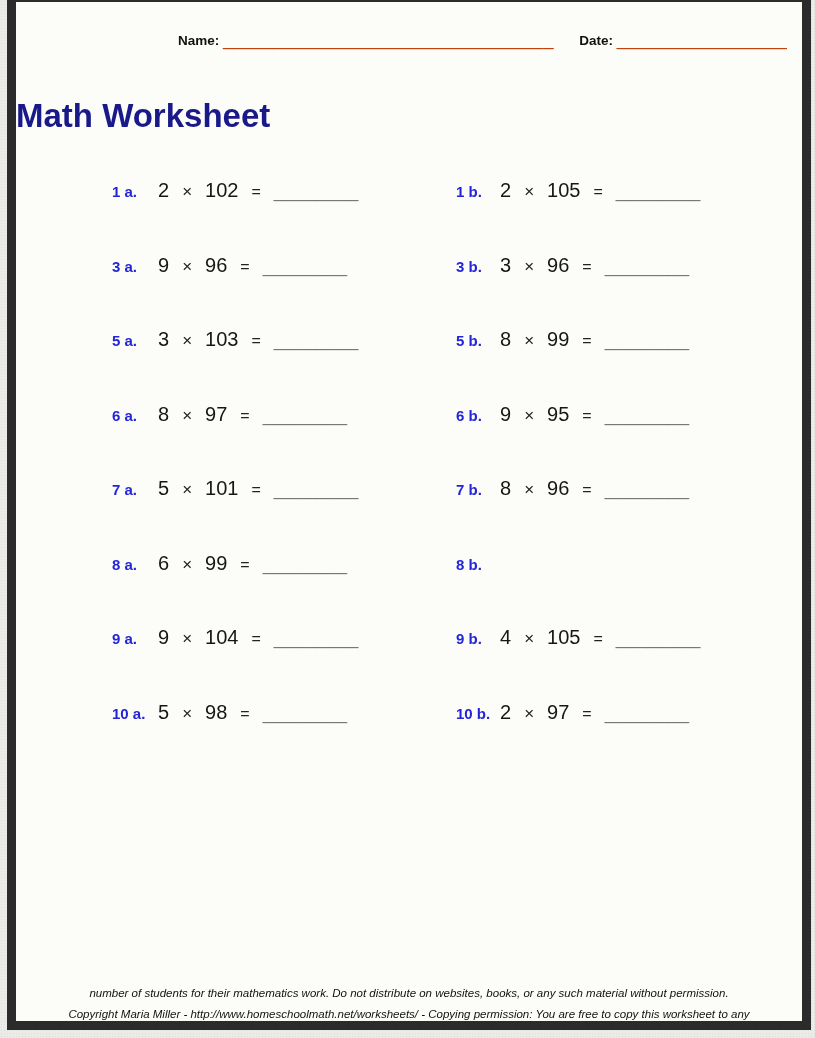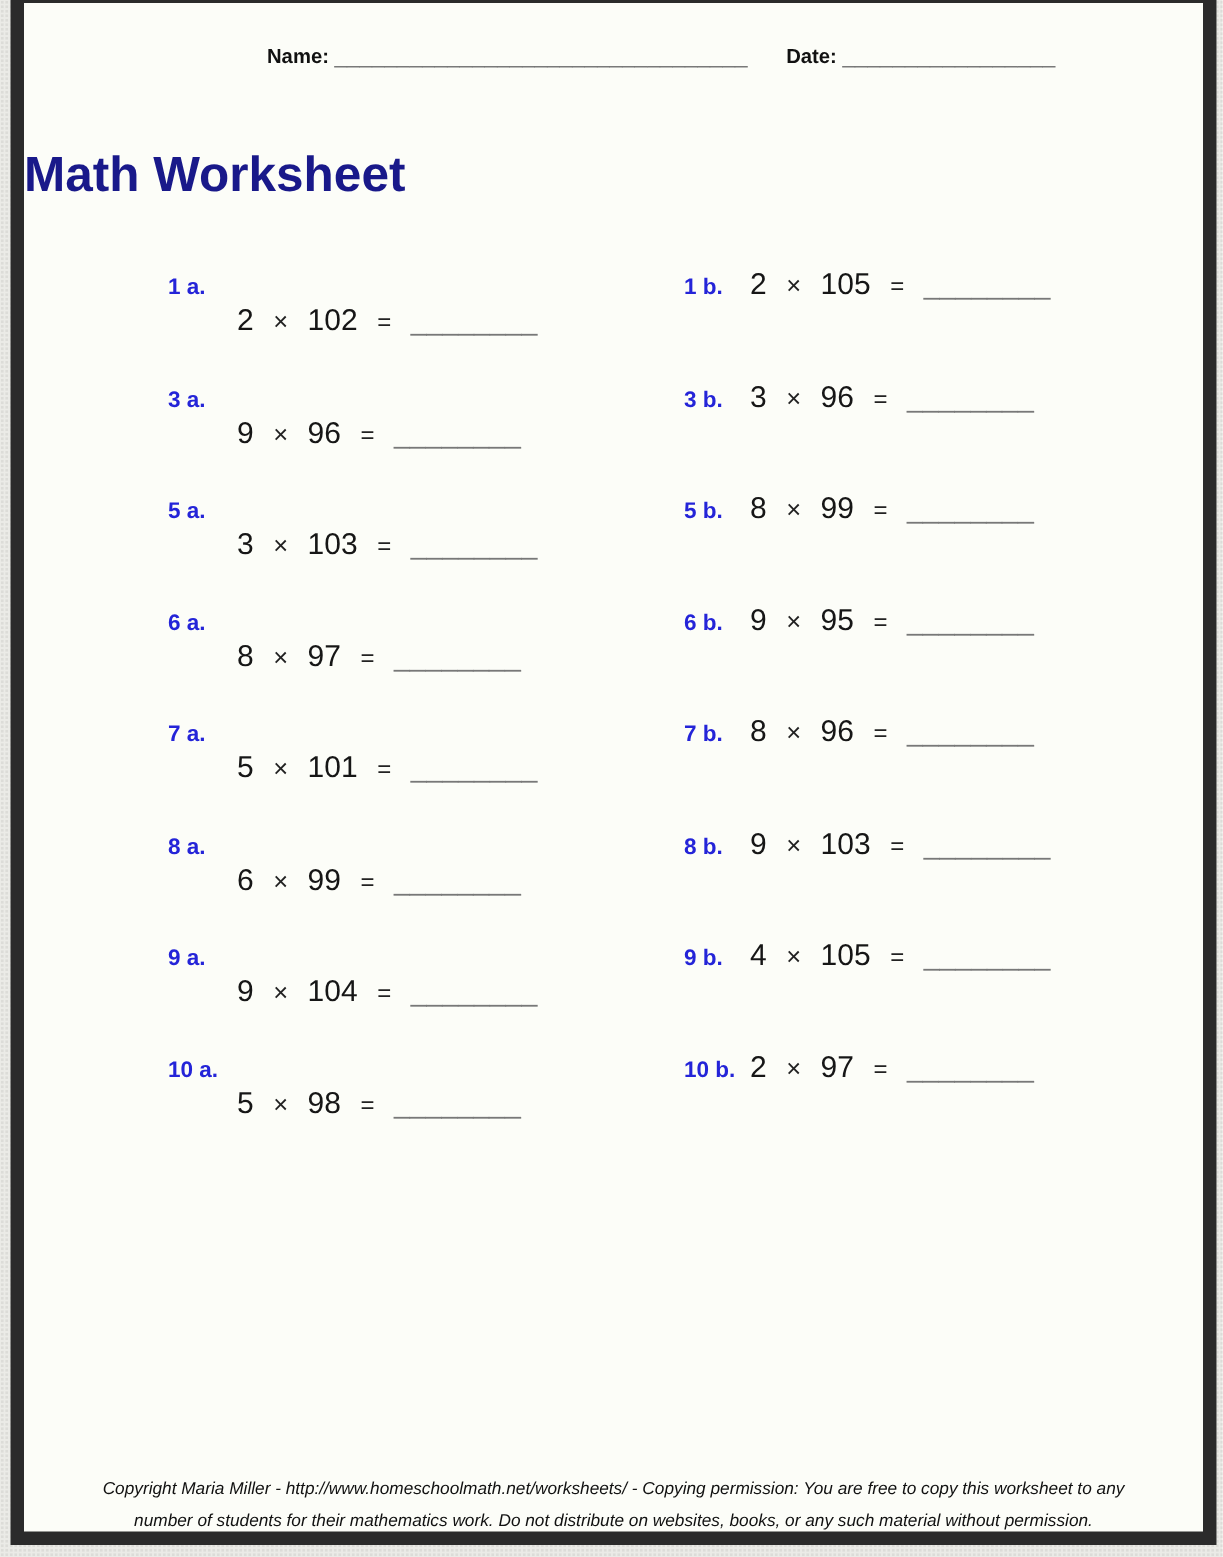"_________________________________" .hblank { color: #737373 -> #c2410c; font-size: 15px -> 18px }
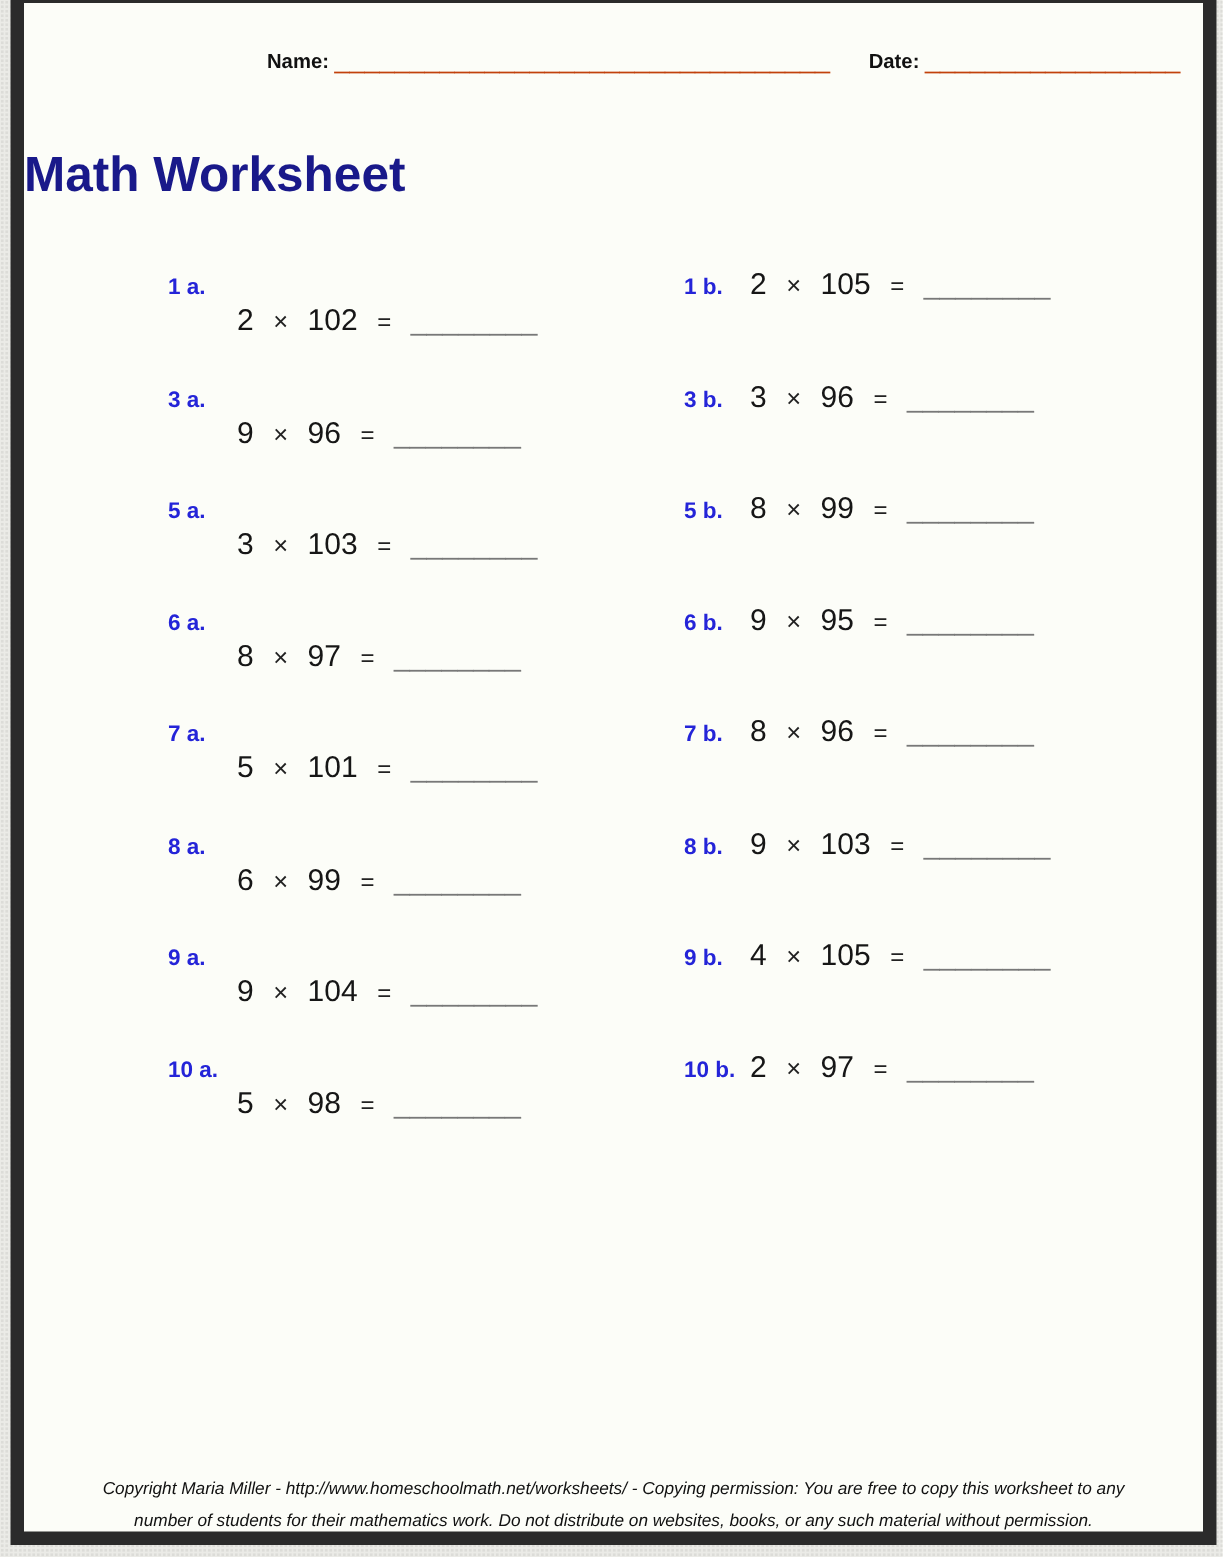"2 × 102 = ________" .ea { margin-top: 24px -> none }
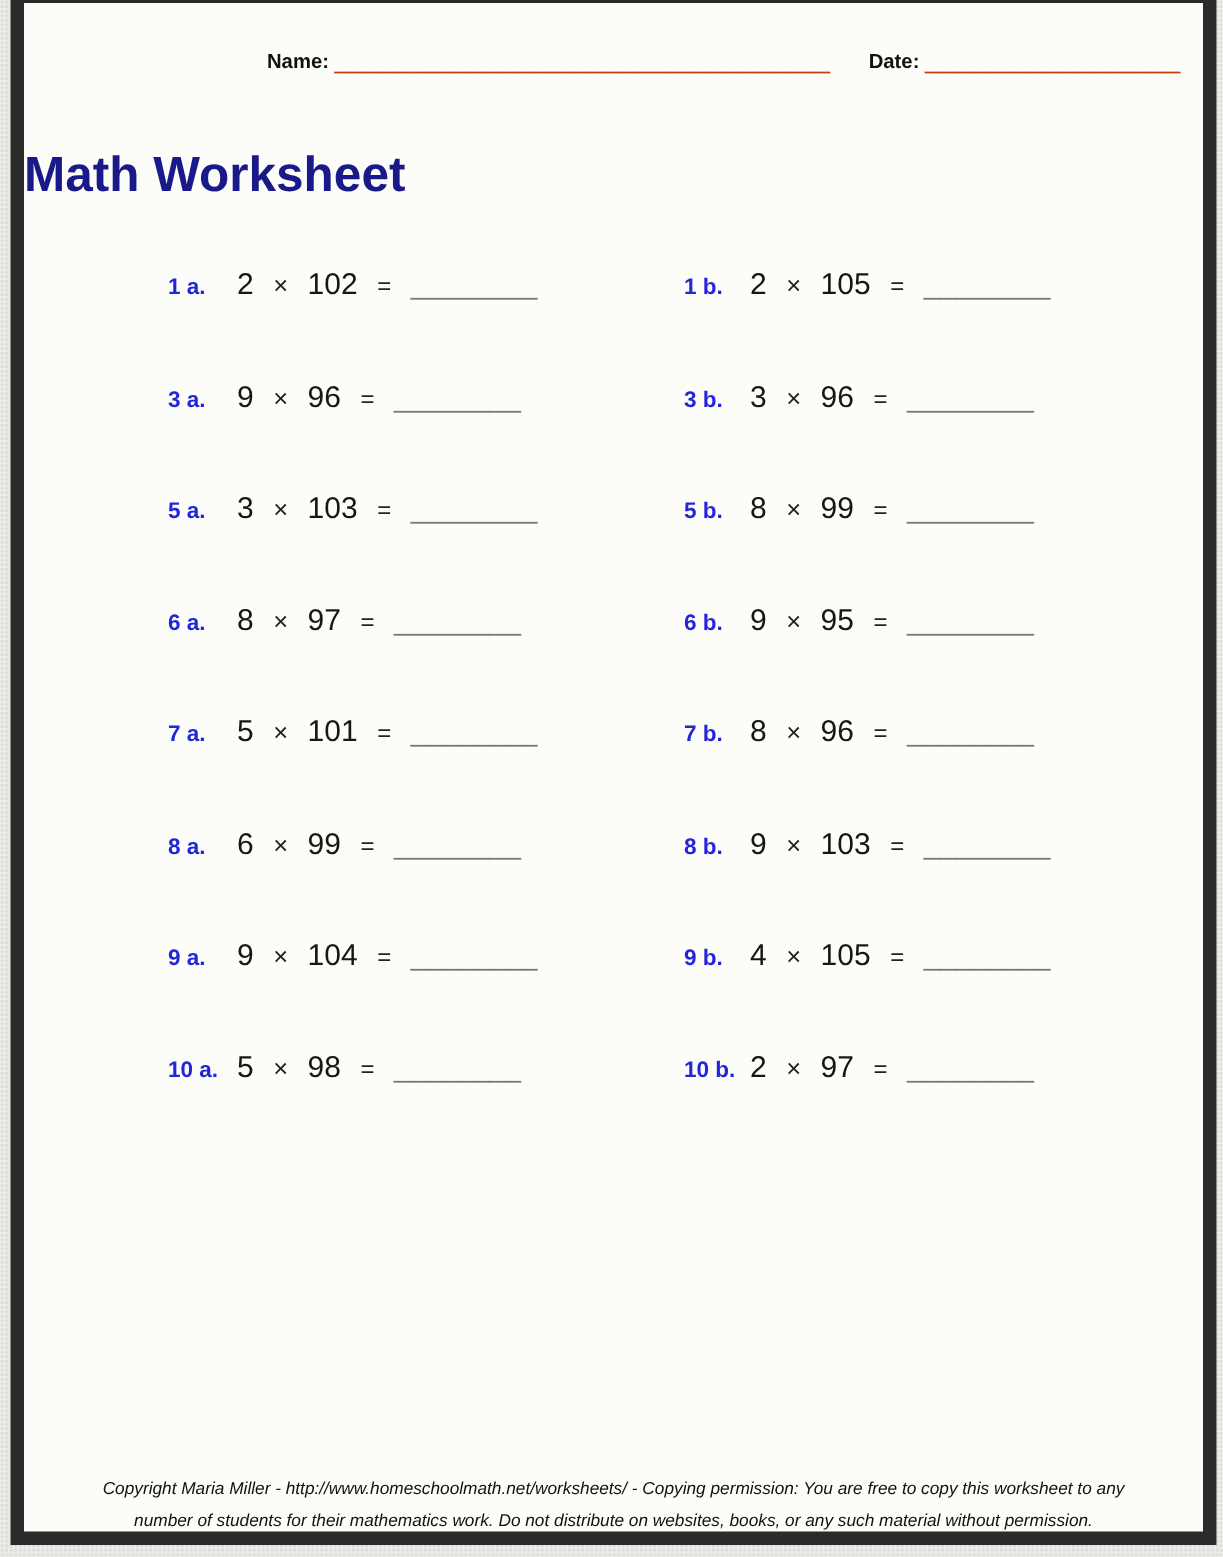"9 × 103 = ________" span.eq { html: <span><span>9</span><span>×</span><span>103</span><span>=</span><span>________</span></span> -> none }
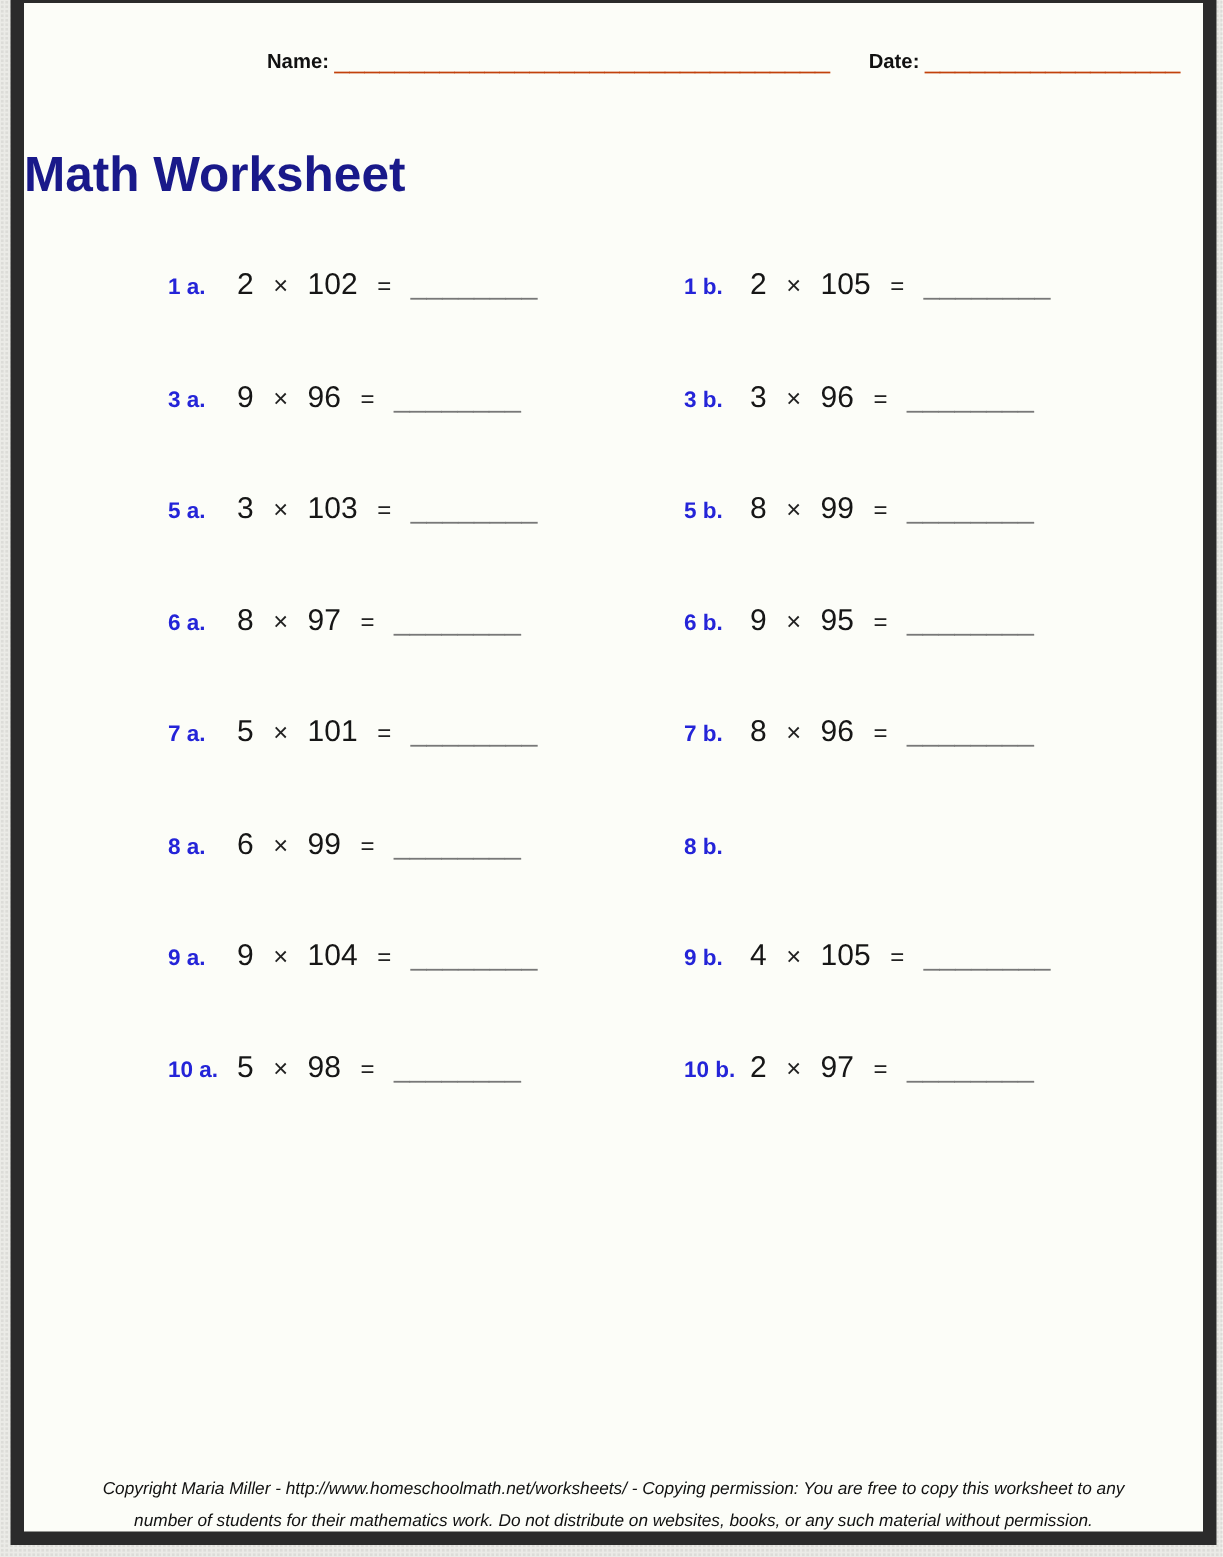"Copyright Maria Miller -" div { order: before "number of students for their" -> after "number of students for their" }
